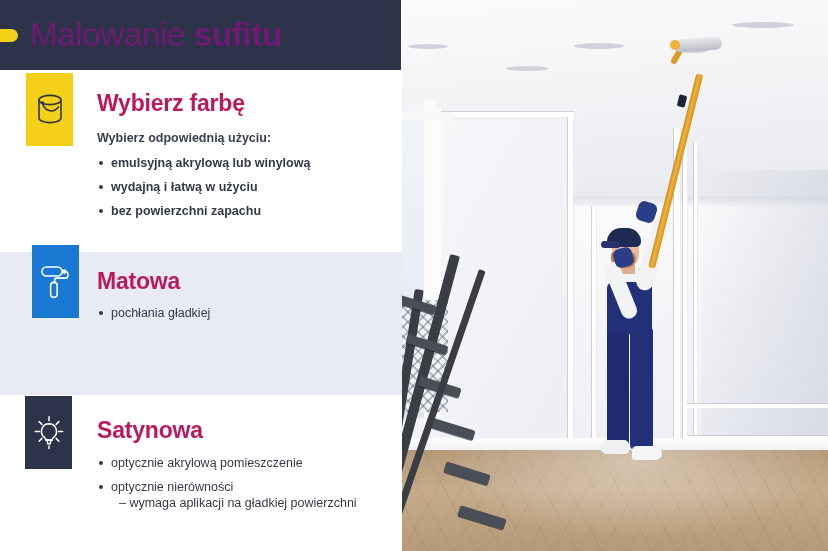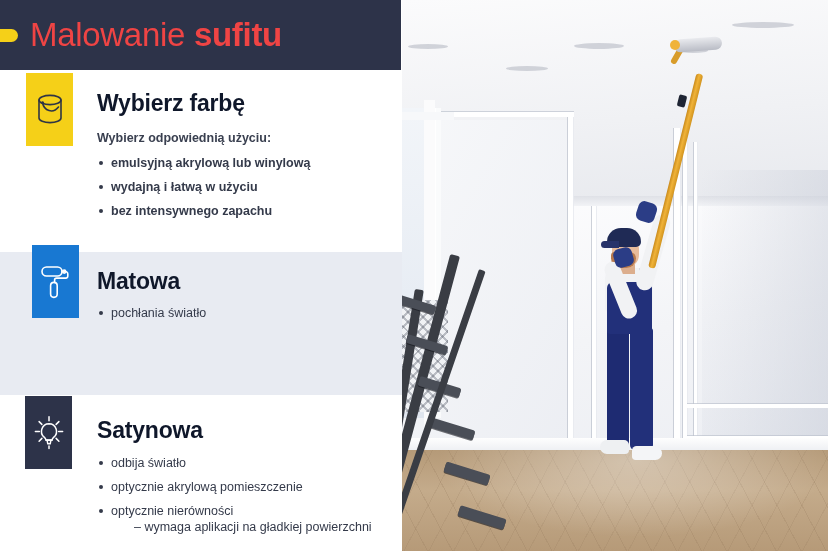"Malowanie sufitu" .header-title { color: #ef4444 -> #701a75 }
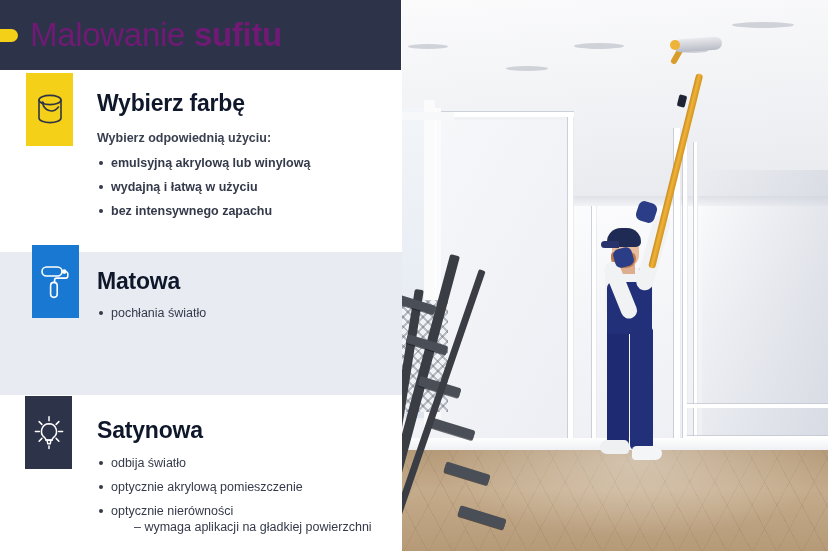"Wybierz farbę" .sec-heading { color: #0f172a -> #be185d }
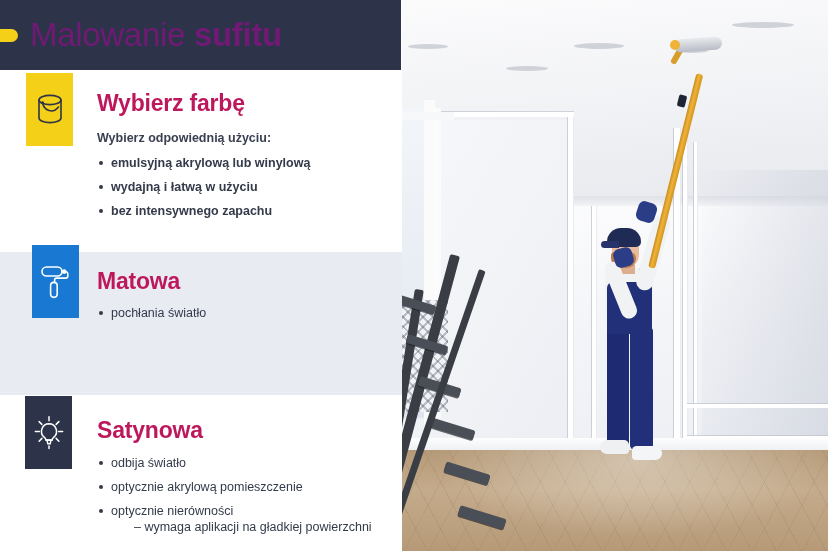"bez intensywnego zapachu" span { text: intensywnego -> powierzchni }
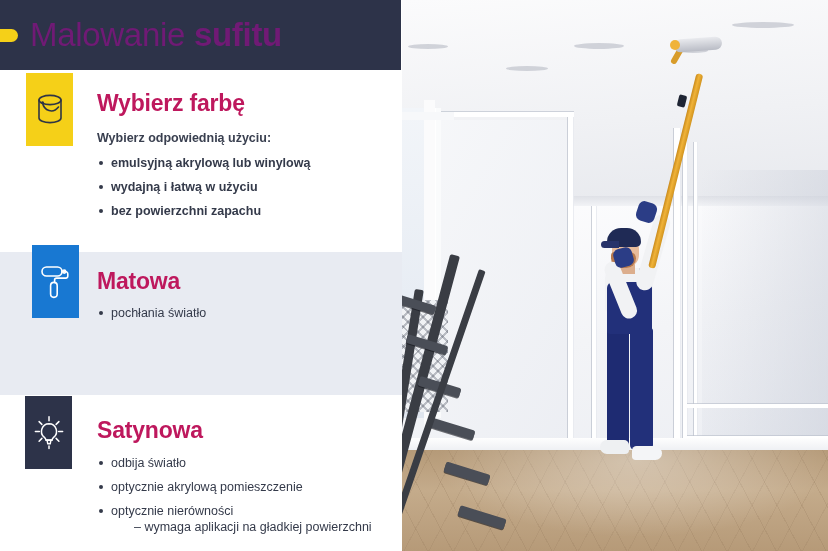"pochłania światło" span { text: światło -> gładkiej }
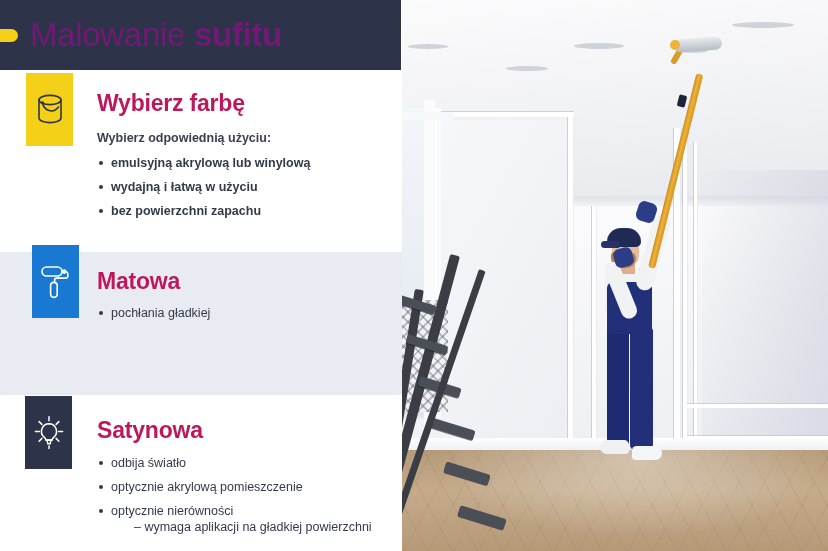"odbija światło" li { html: <li><span></span><span>odbija światło</span></li> -> none }
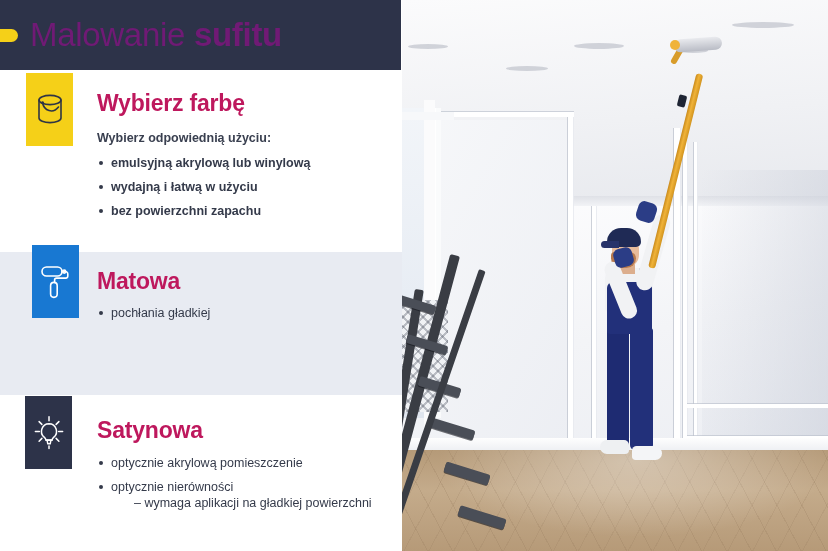"– wymaga aplikacji na gładkiej" span.cont { margin-left: 15px -> none }
